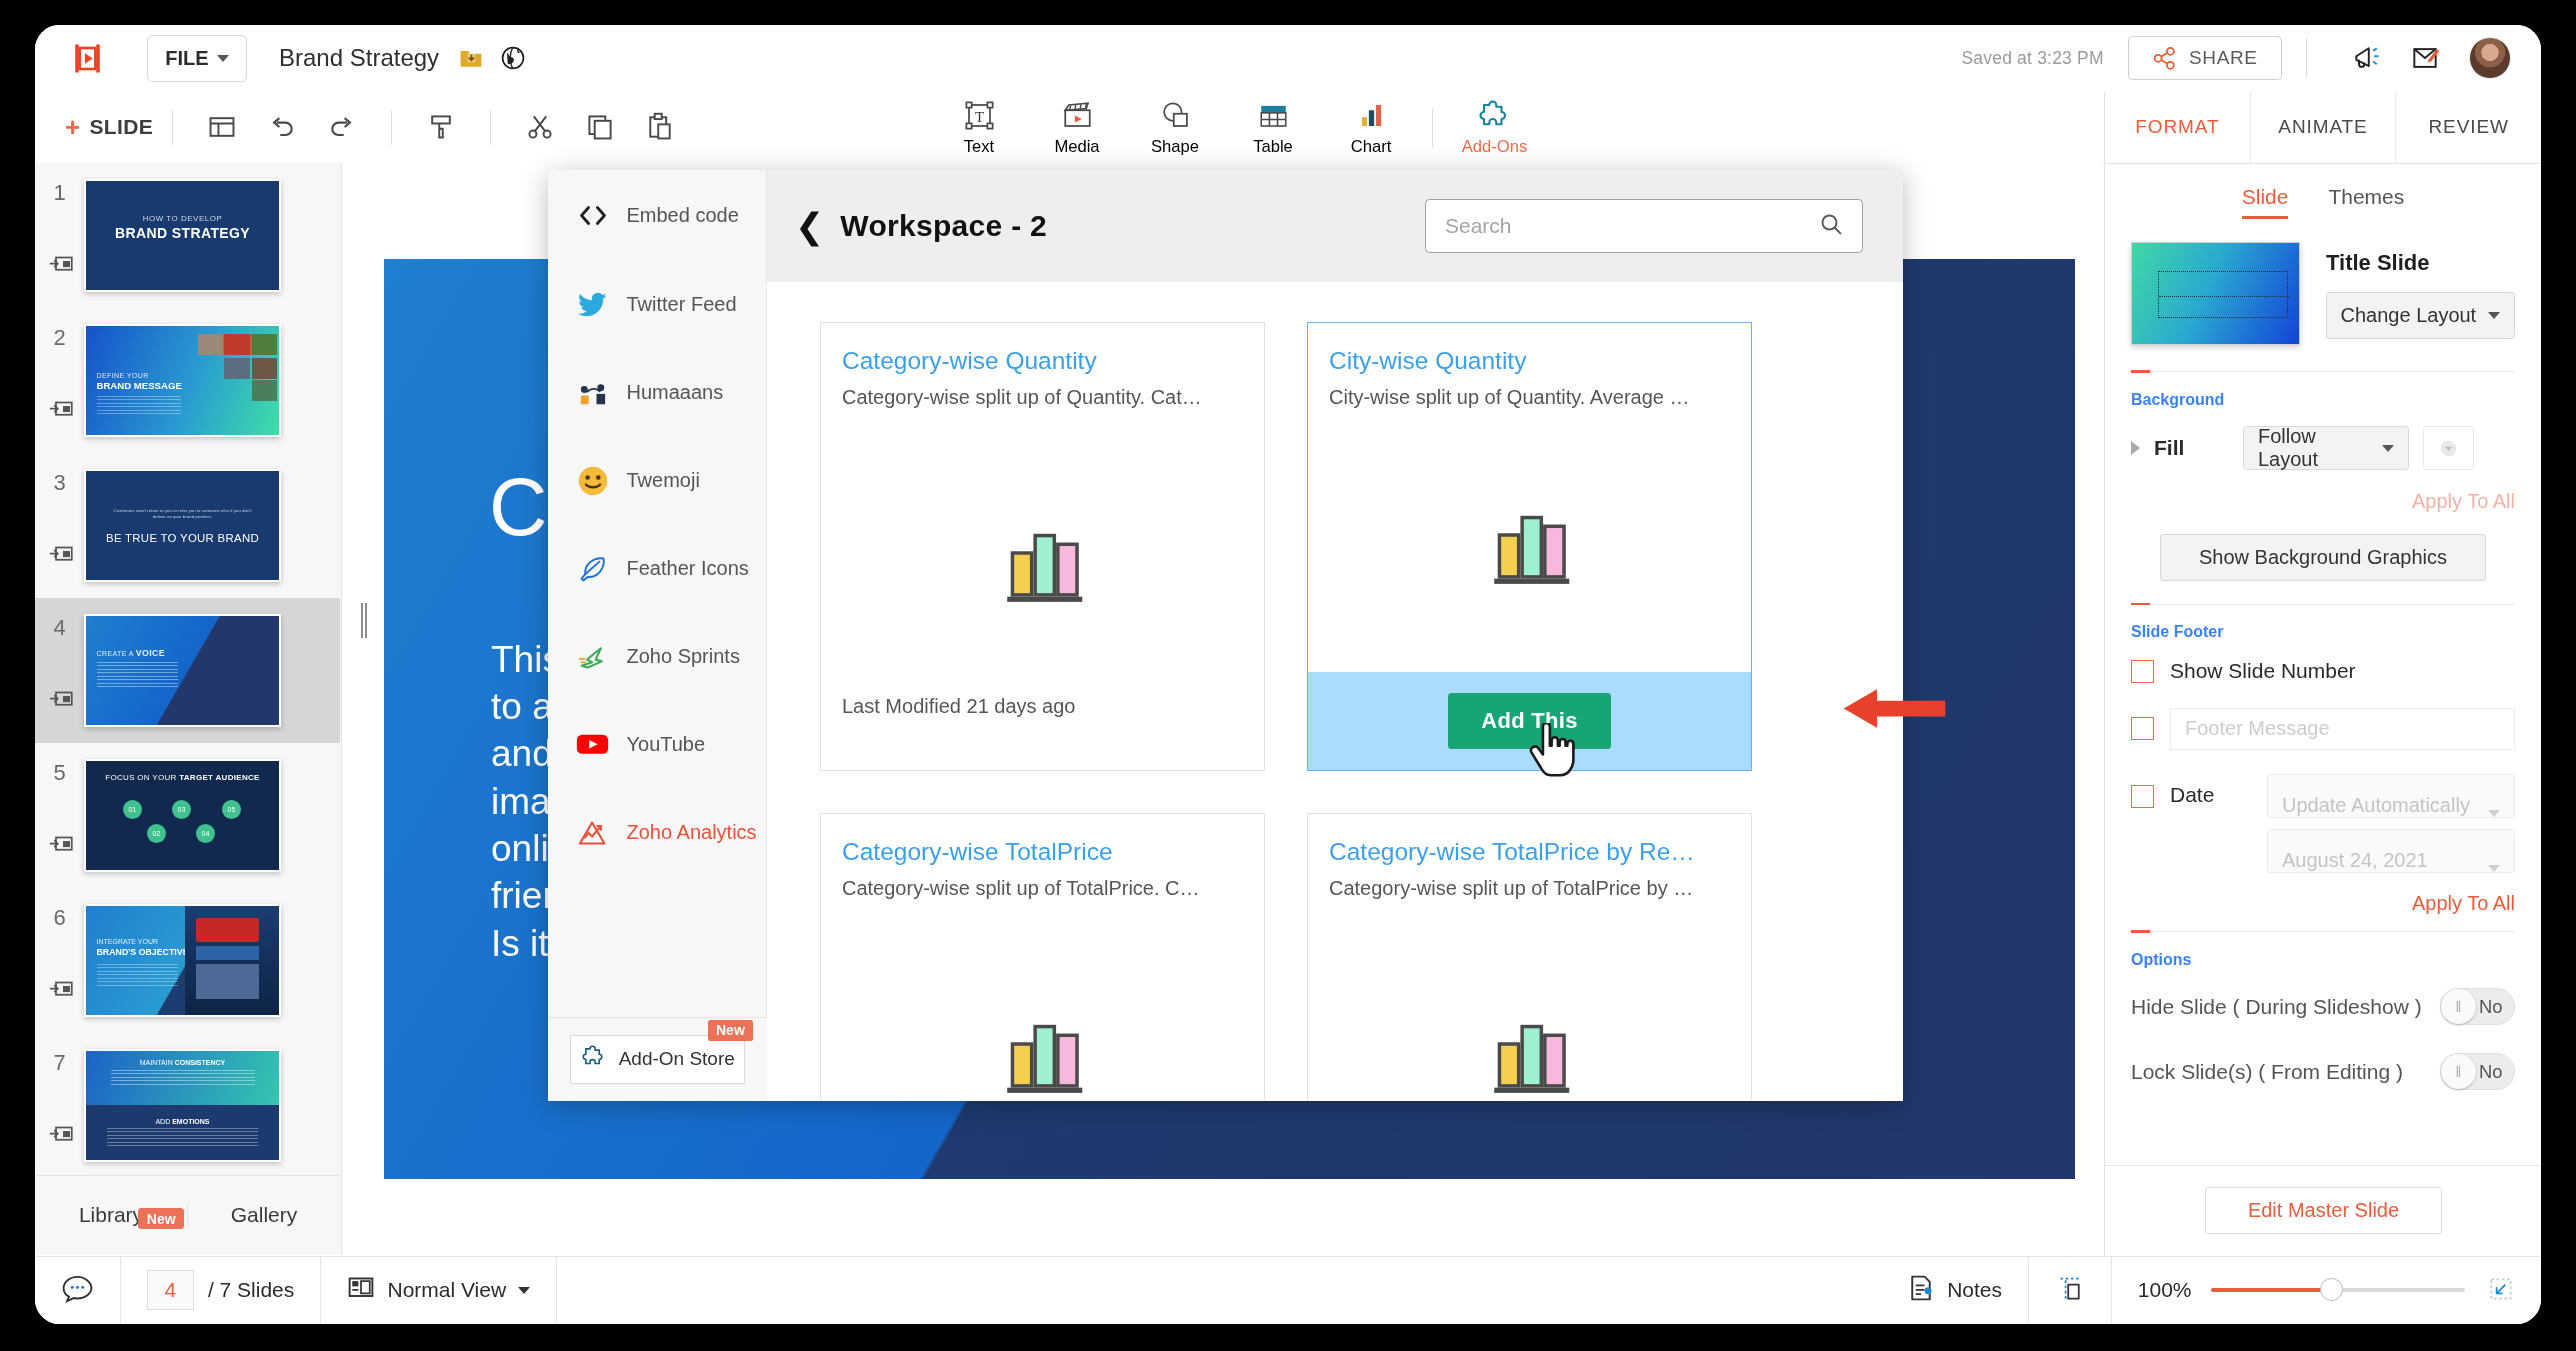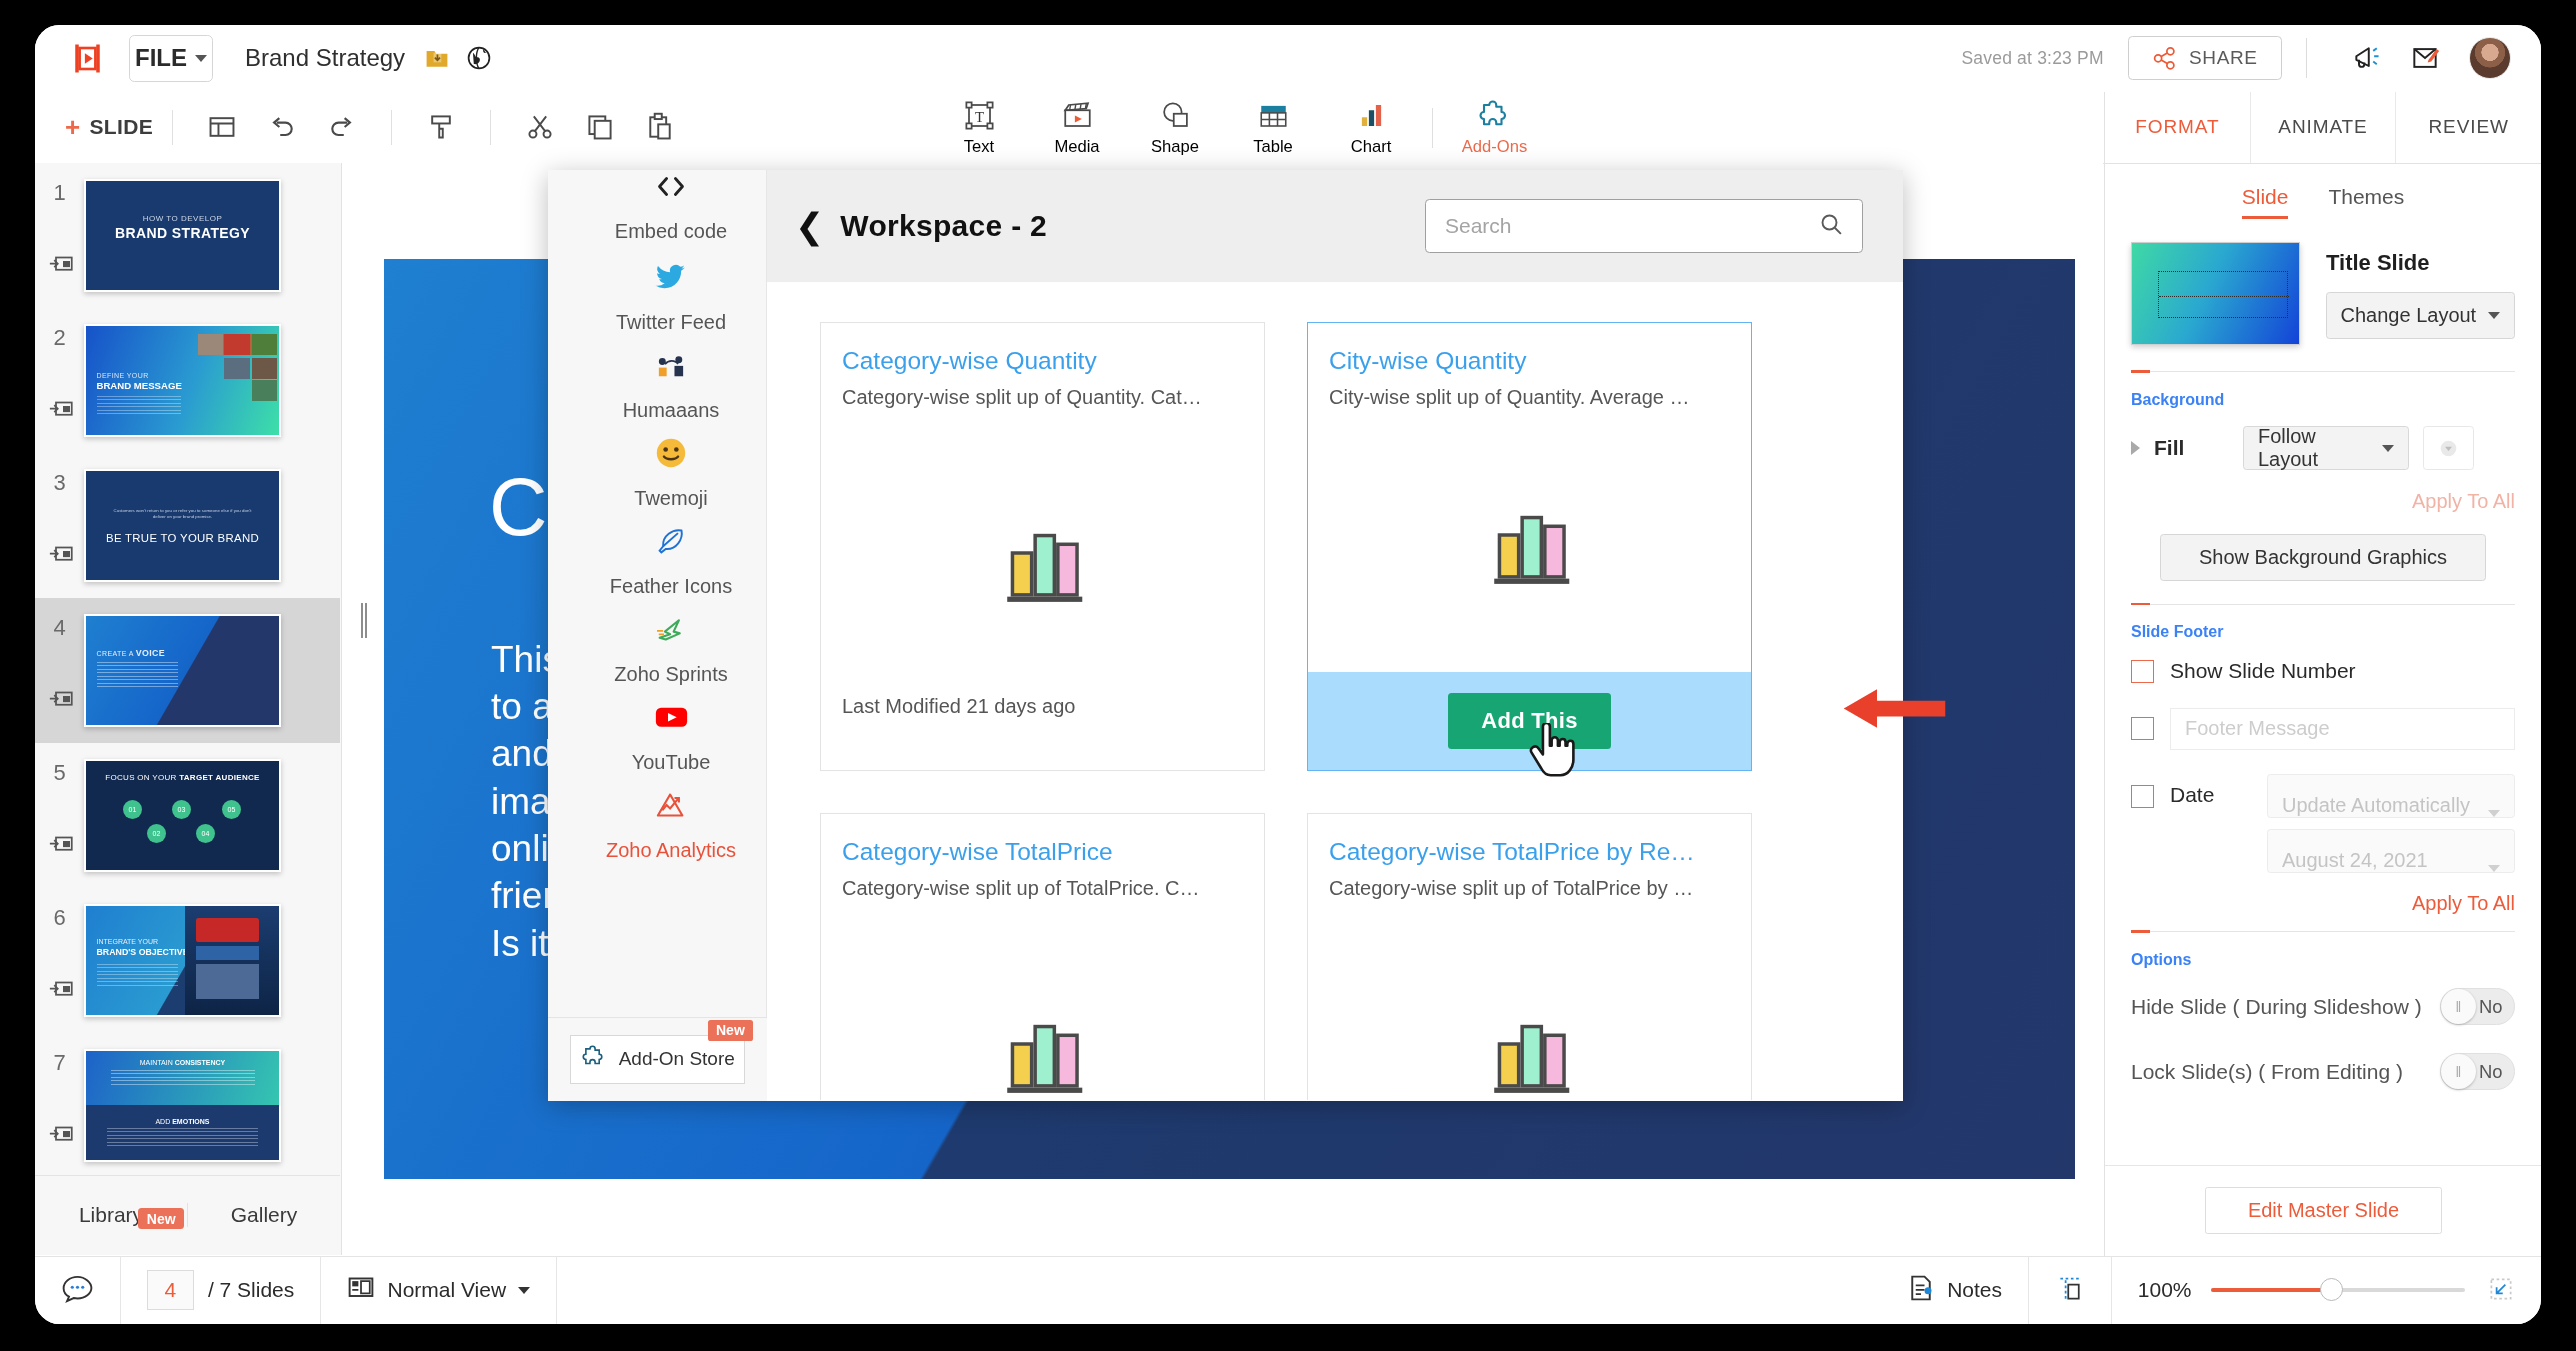"FILE" .file-btn { font-size: 24px -> 20px; margin-left: 22px -> 40px; width: 84px -> 100px }
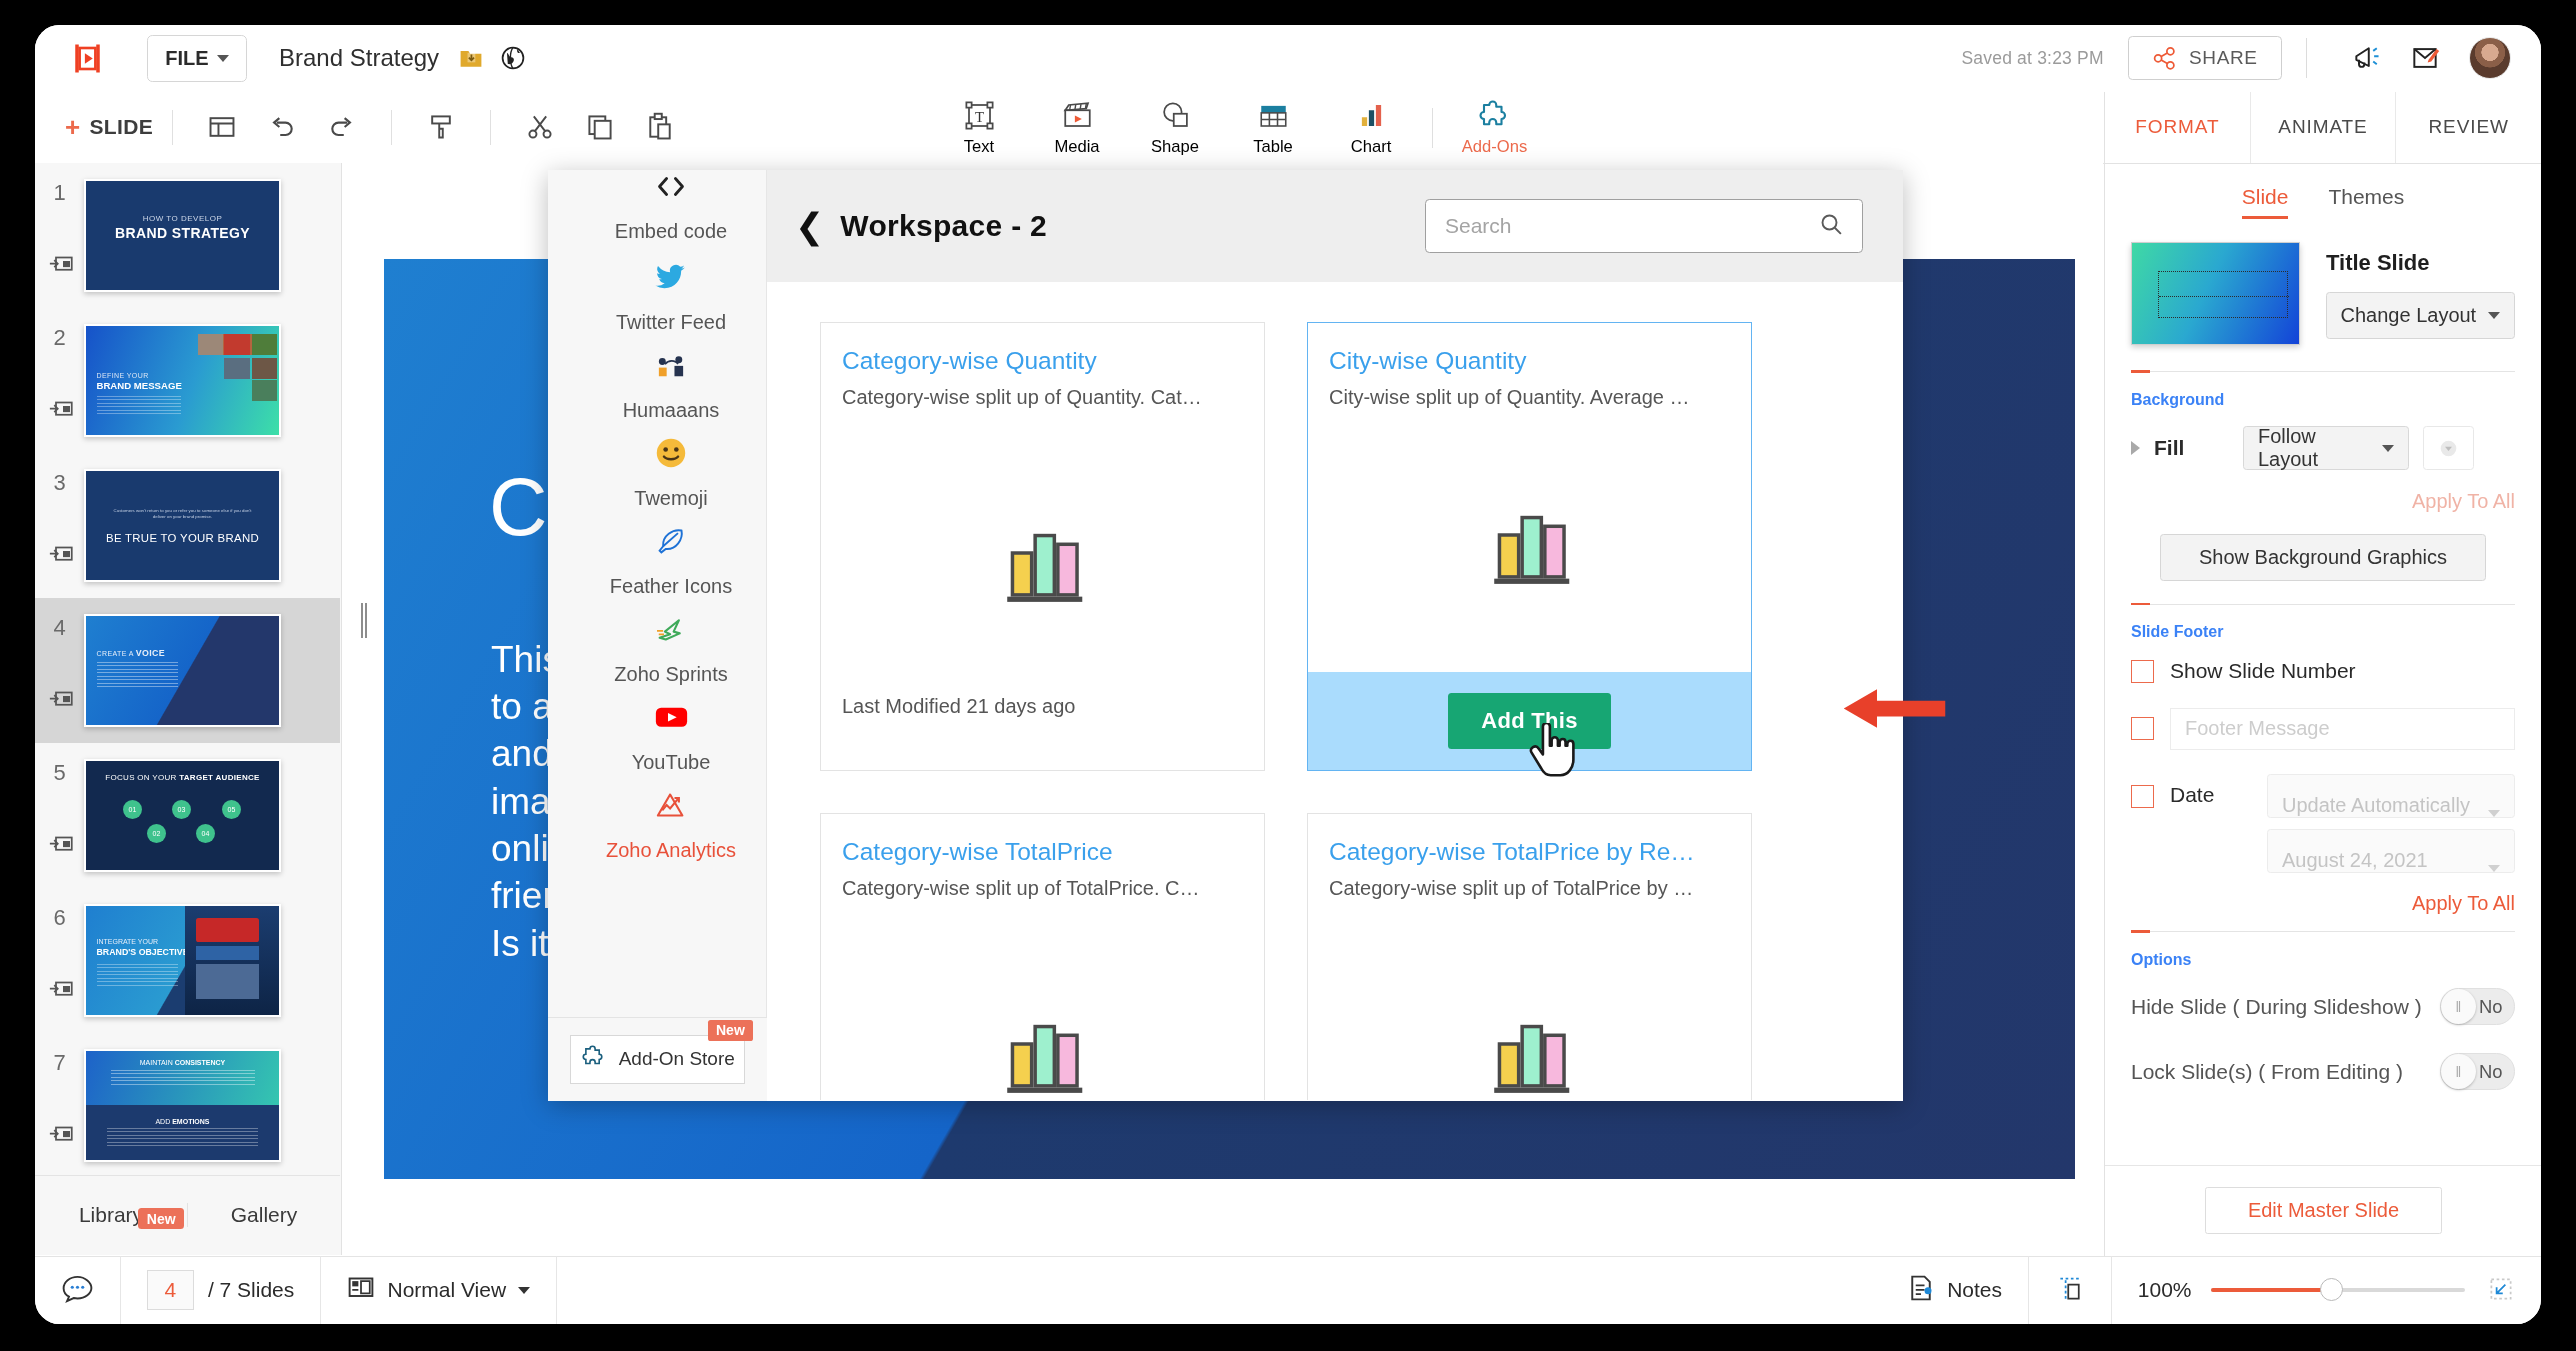"Embed code" .addon-item { flex-direction: column -> none }
